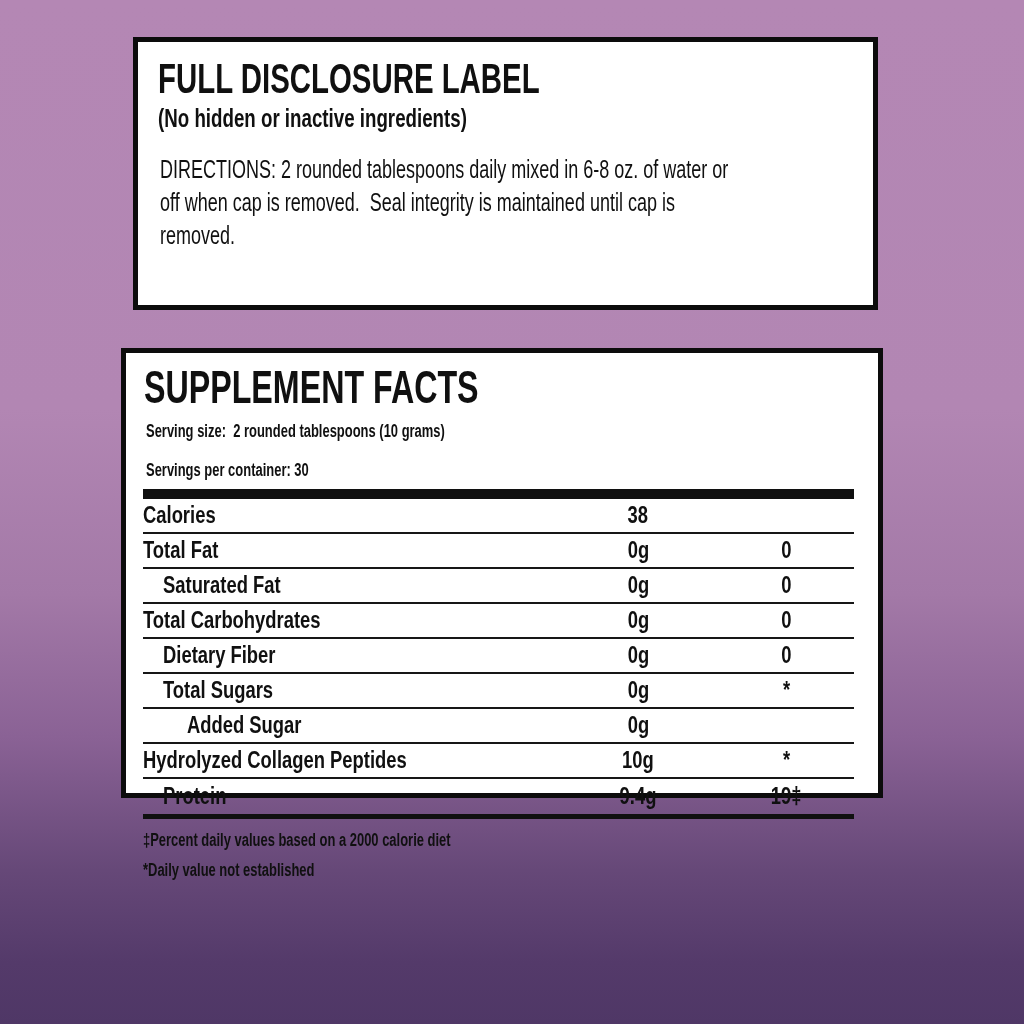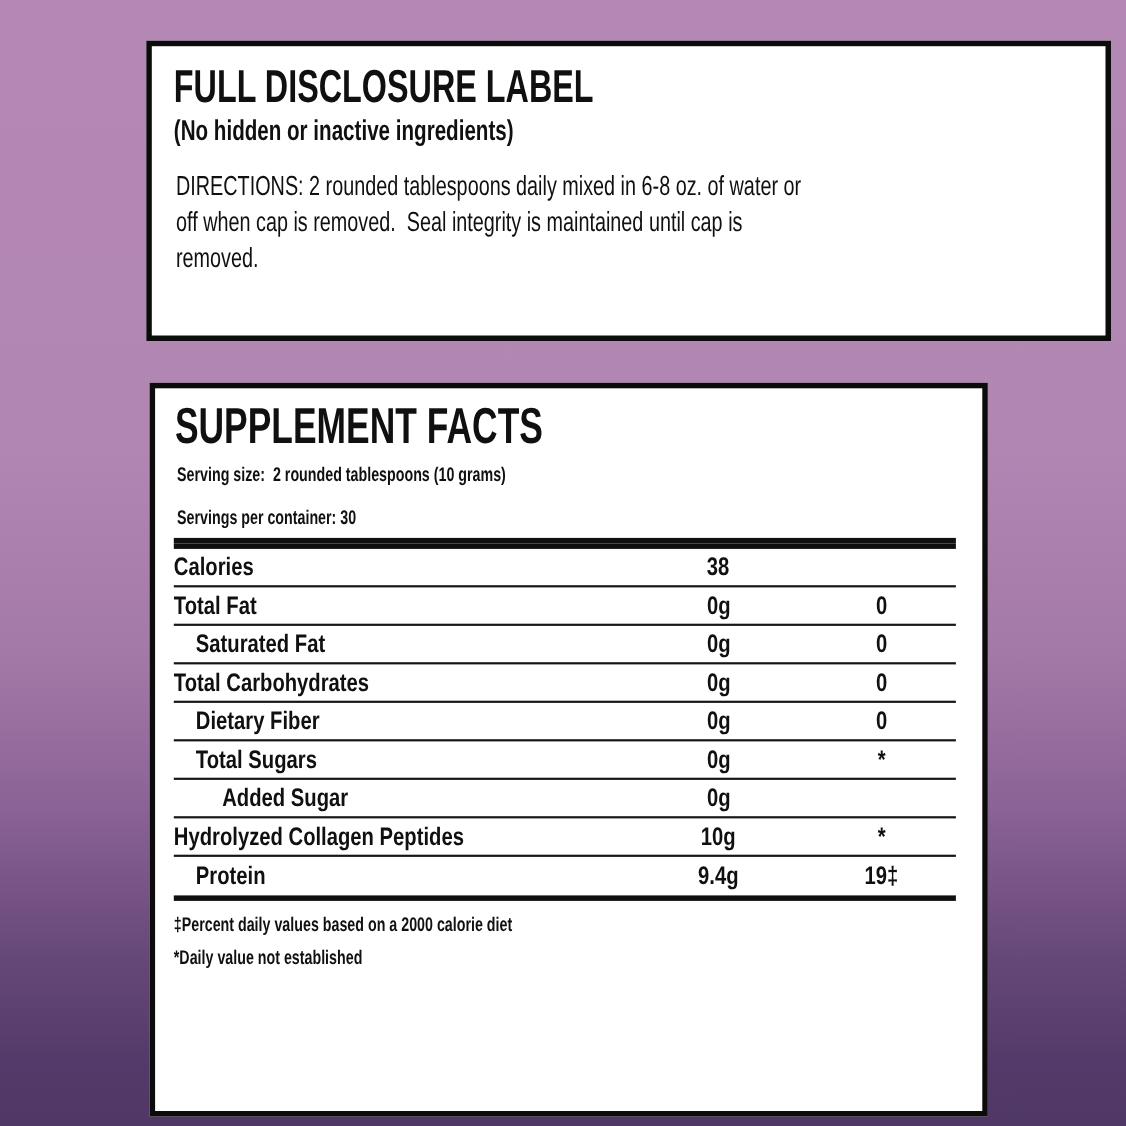"FULL DISCLOSURE LABEL" #disclosure-panel { width: 877px -> 745px }
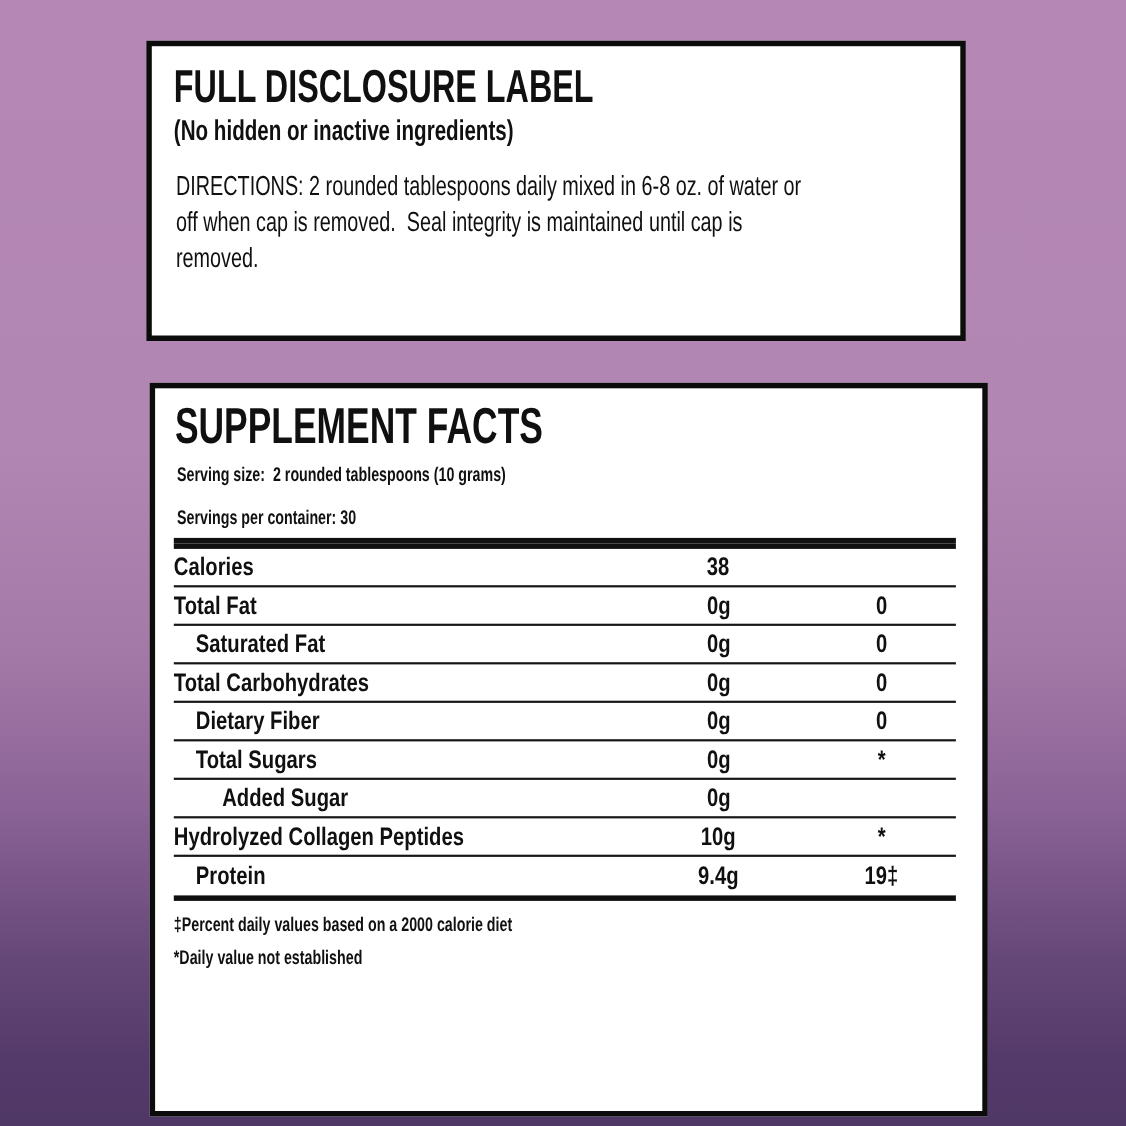"SUPPLEMENT FACTS" #facts-panel { height: 667px -> 450px; left: 136px -> 121px }
